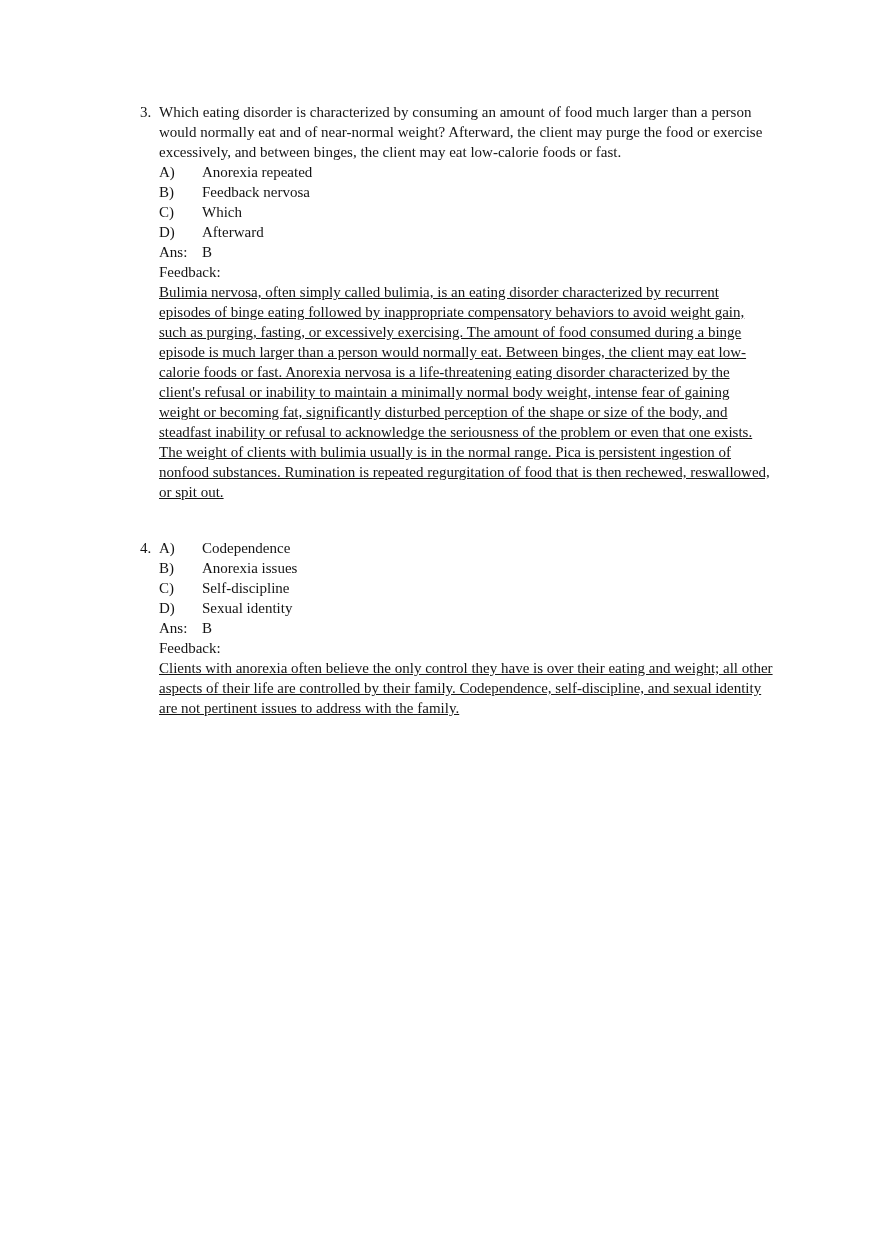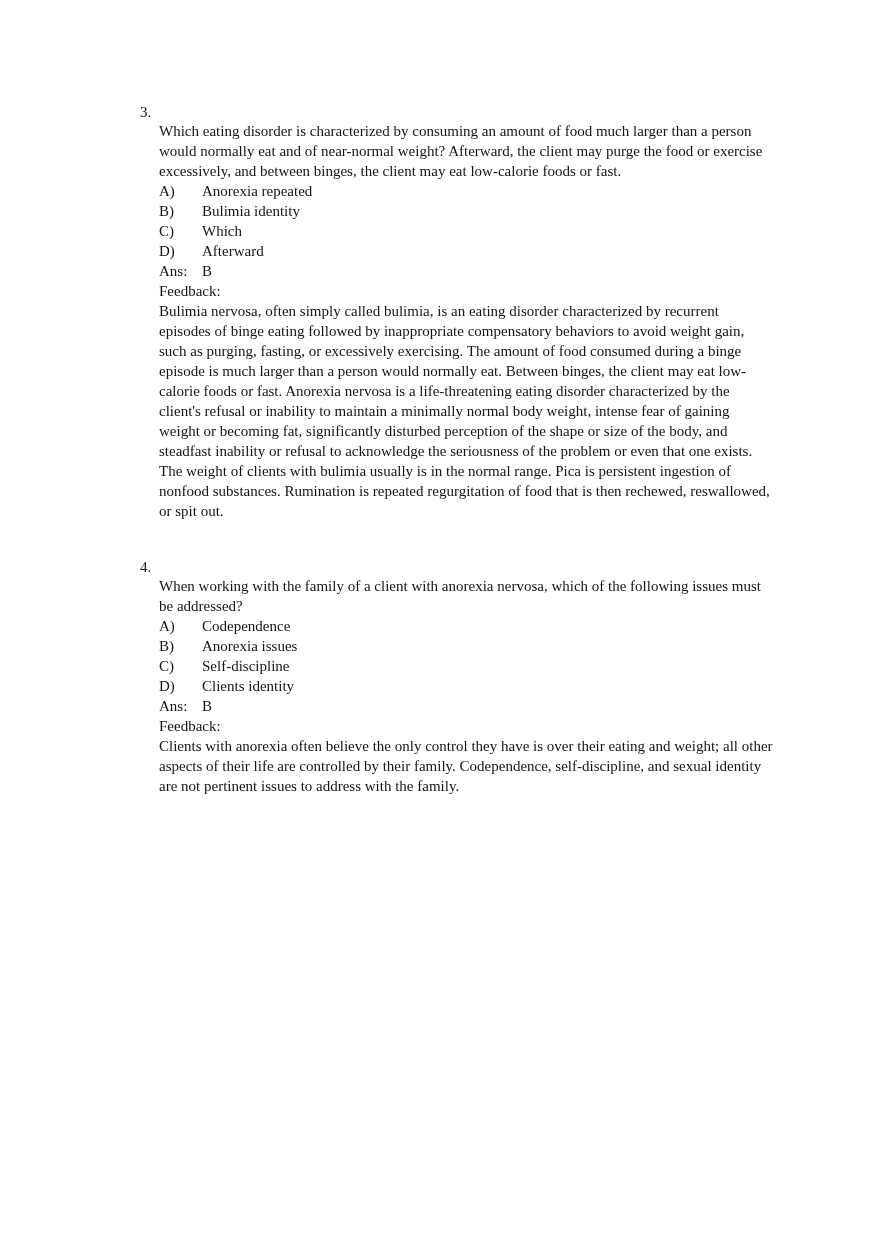"Which eating disorder is characterized" .stem { margin-top: 19px -> none }
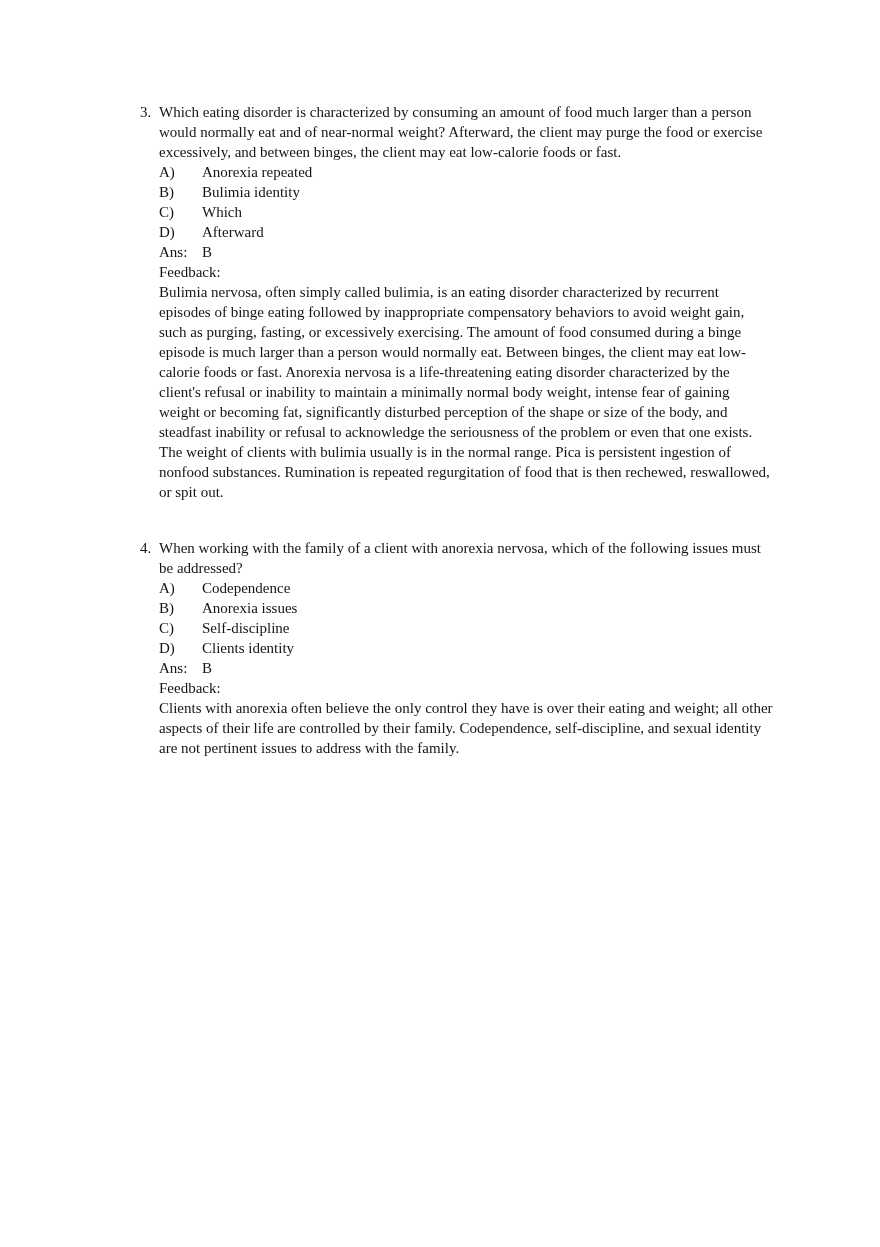"Bulimia identity" span.opt-text { text: Bulimia identity -> Feedback nervosa }
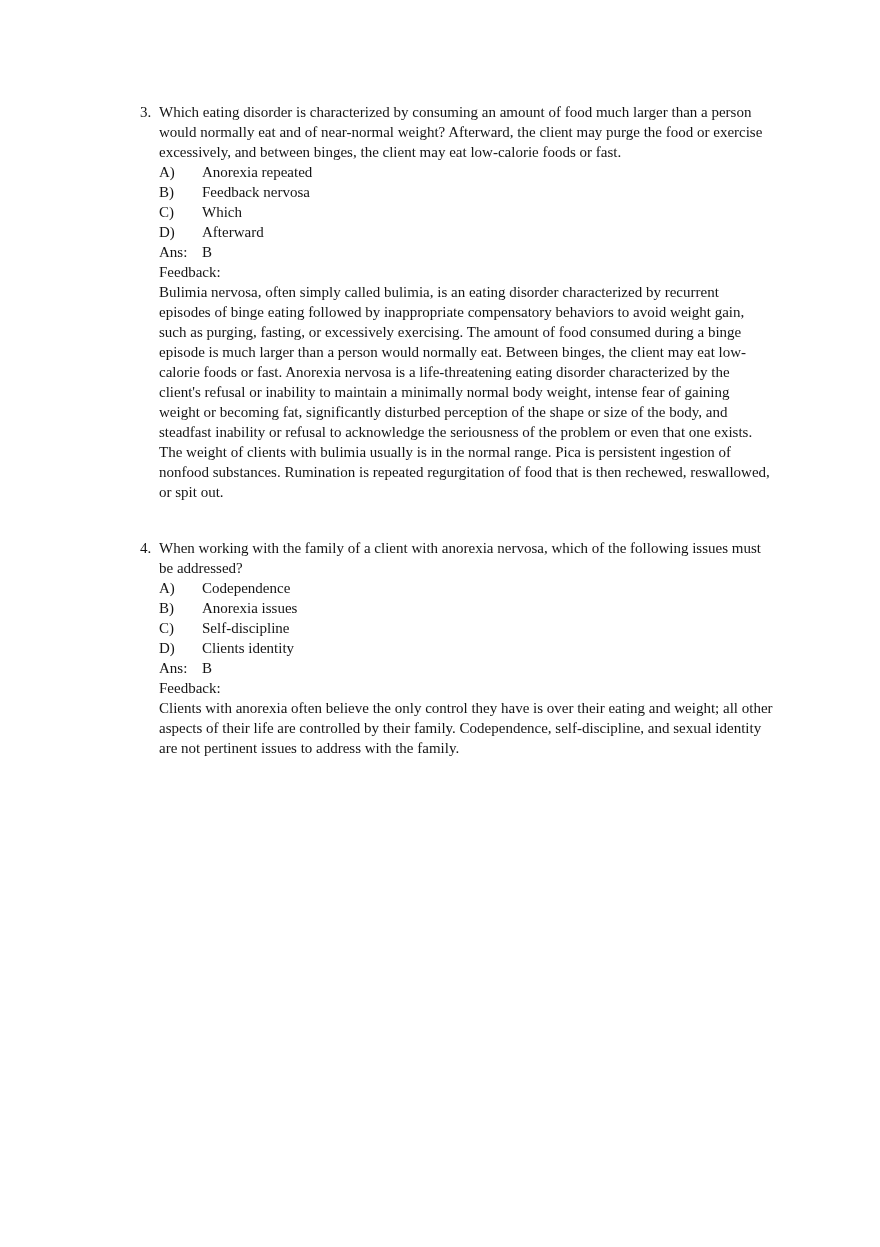"Bulimia nervosa, often simply called" .fb-text { text-decoration: none -> underline }
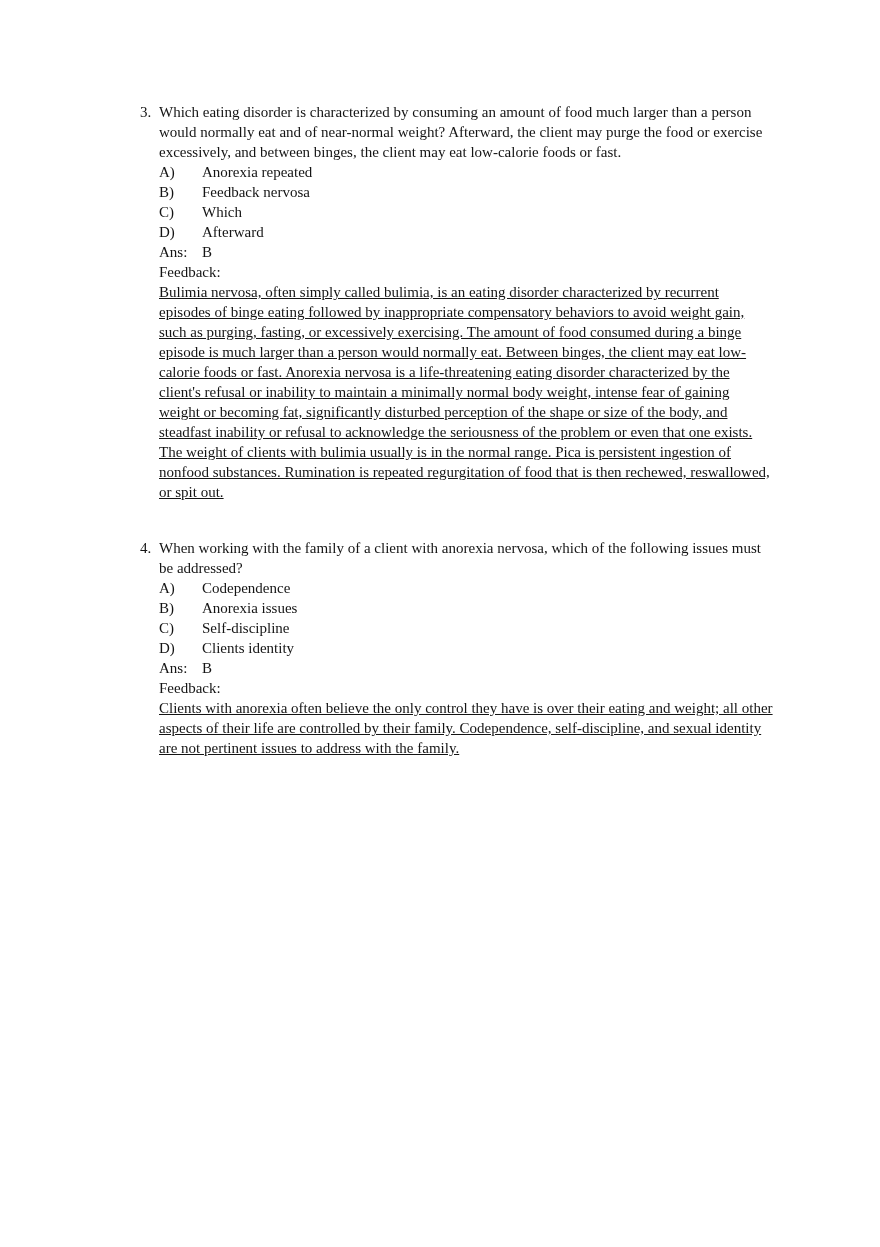"When working with the family" p.stem { html: <p>When working with the family of a client with anorexia nervosa, which of the following issues must be addressed?</p> -> none }
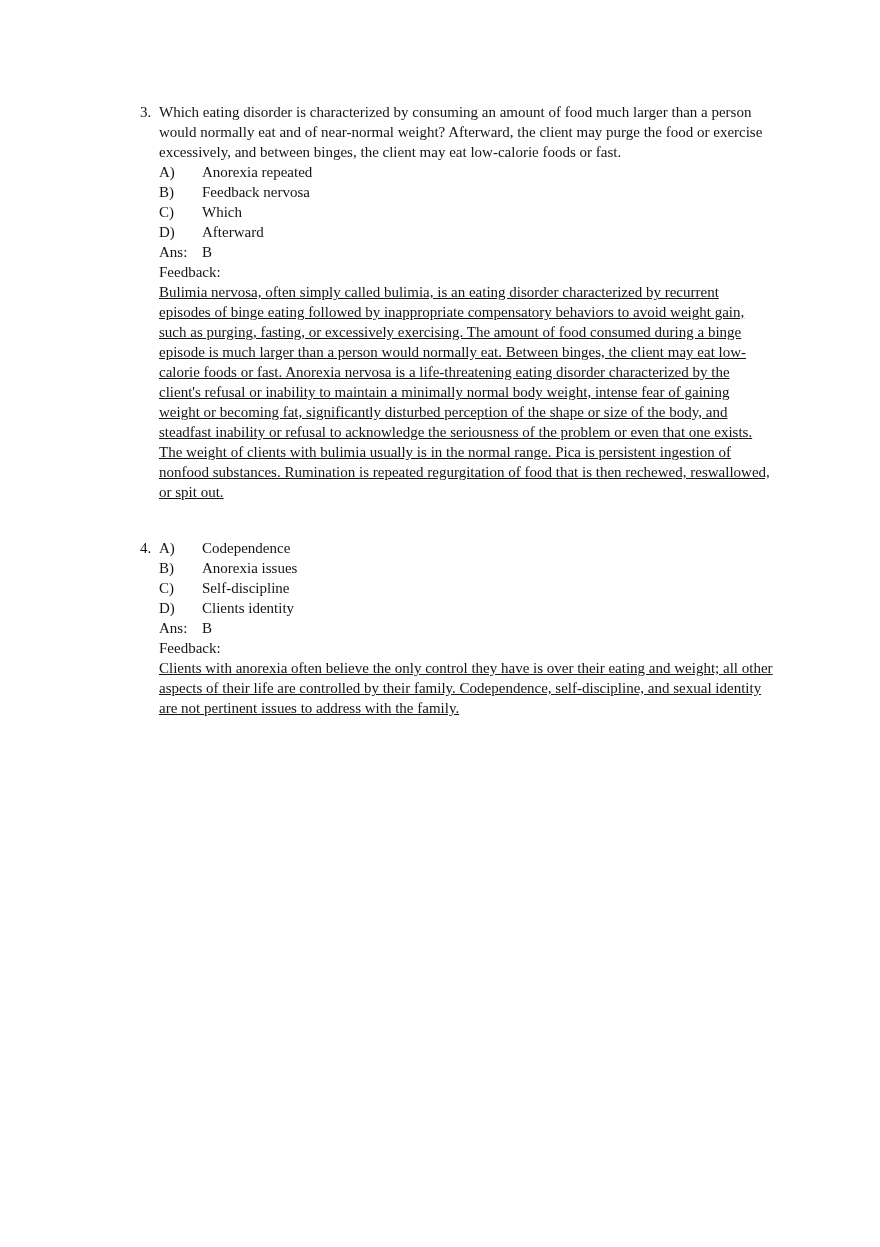"Clients identity" span.opt-text { text: Clients -> Sexual }
